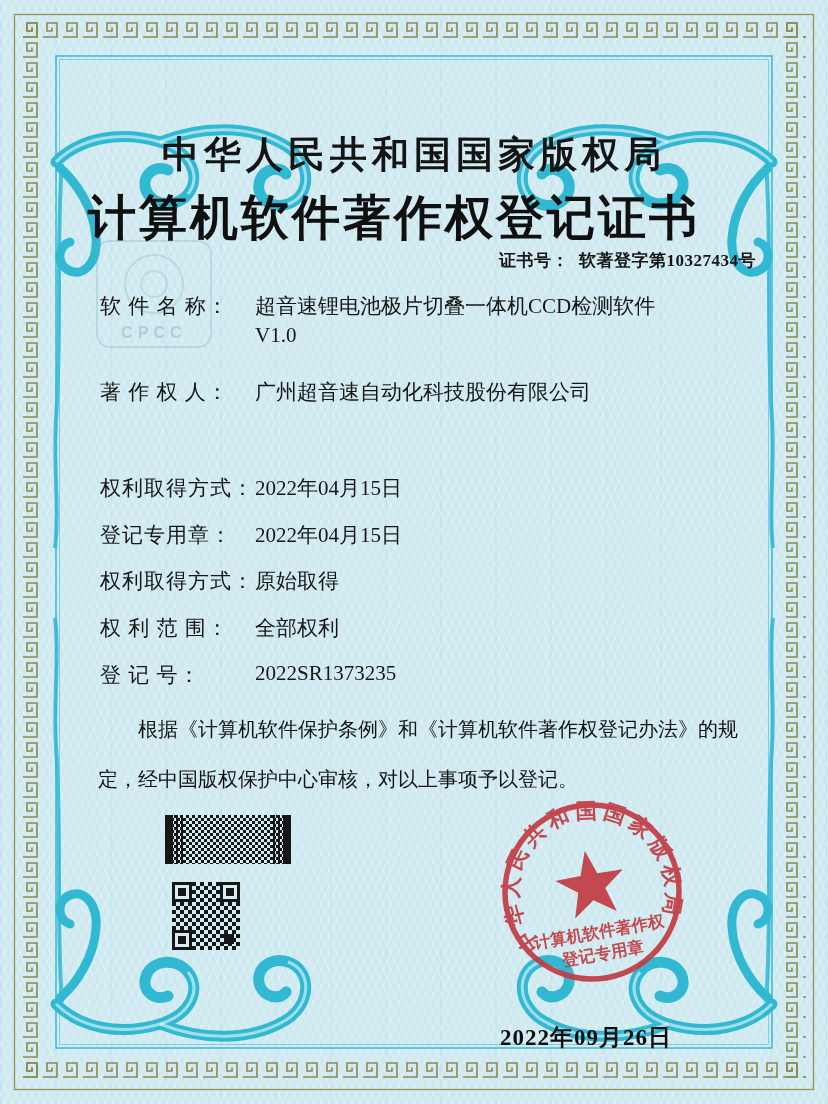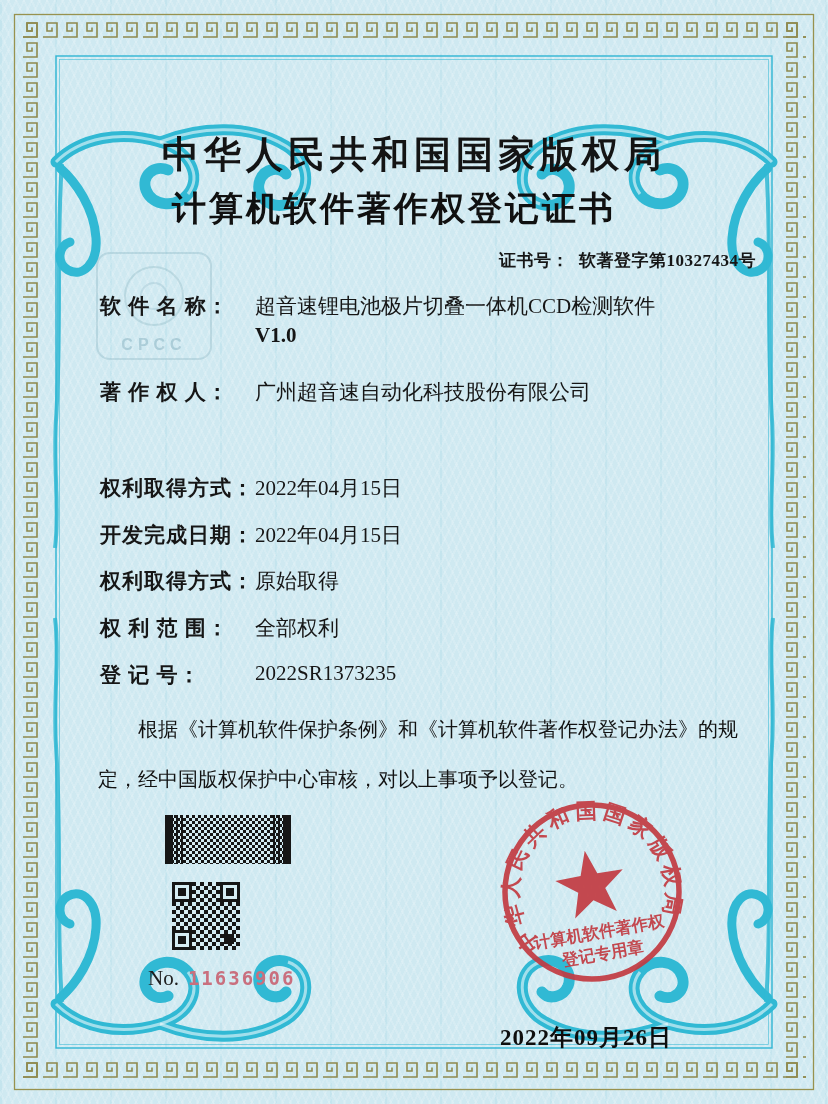"计算机软件著作权登记证书" .title { font-size: 34px -> 48px }
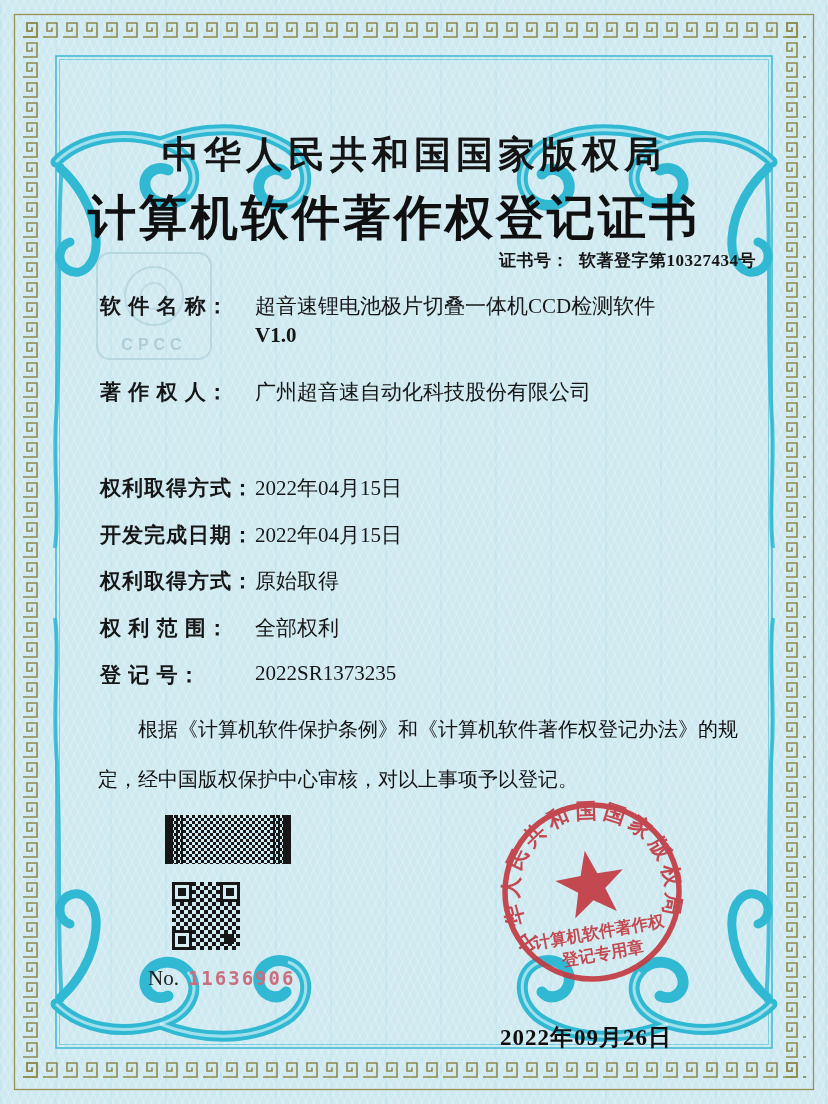"软 件 名 称：" .row .lbl { font-weight: 700 -> 400 }
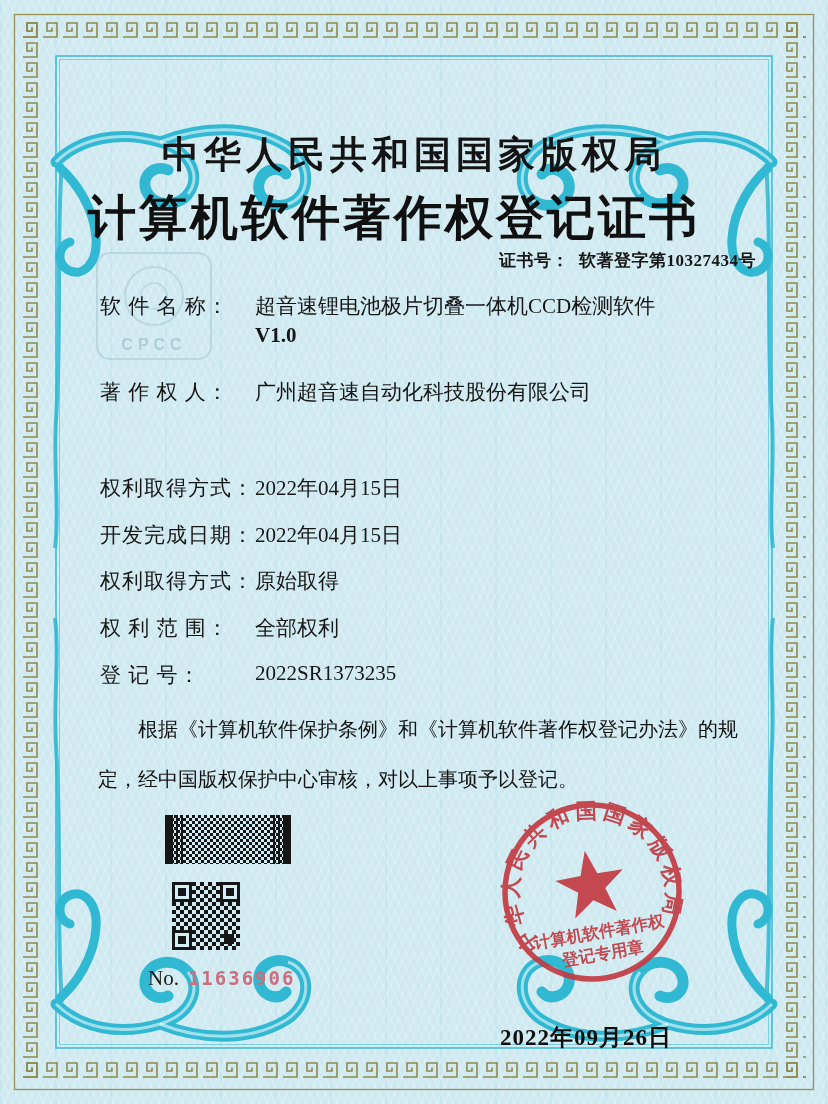"CPCC" .emboss { top: 252px -> 240px }
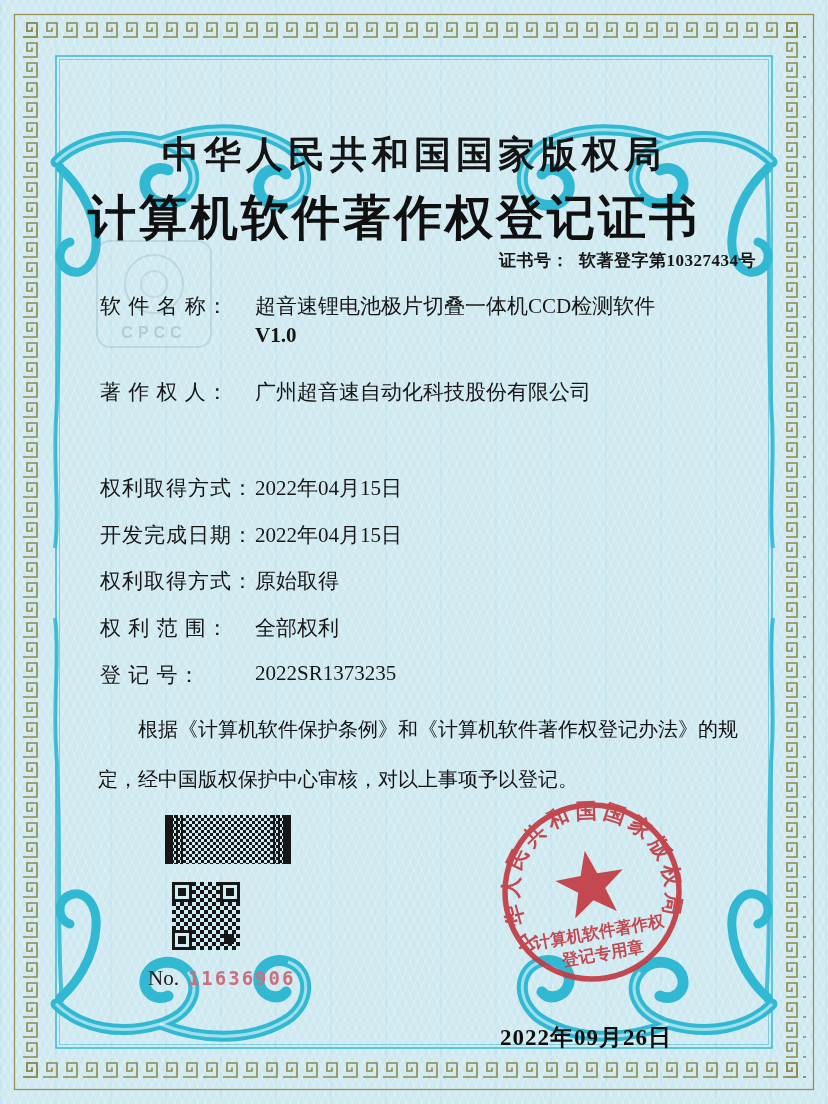"V1.0" .row .val2 { font-weight: 700 -> 400 }
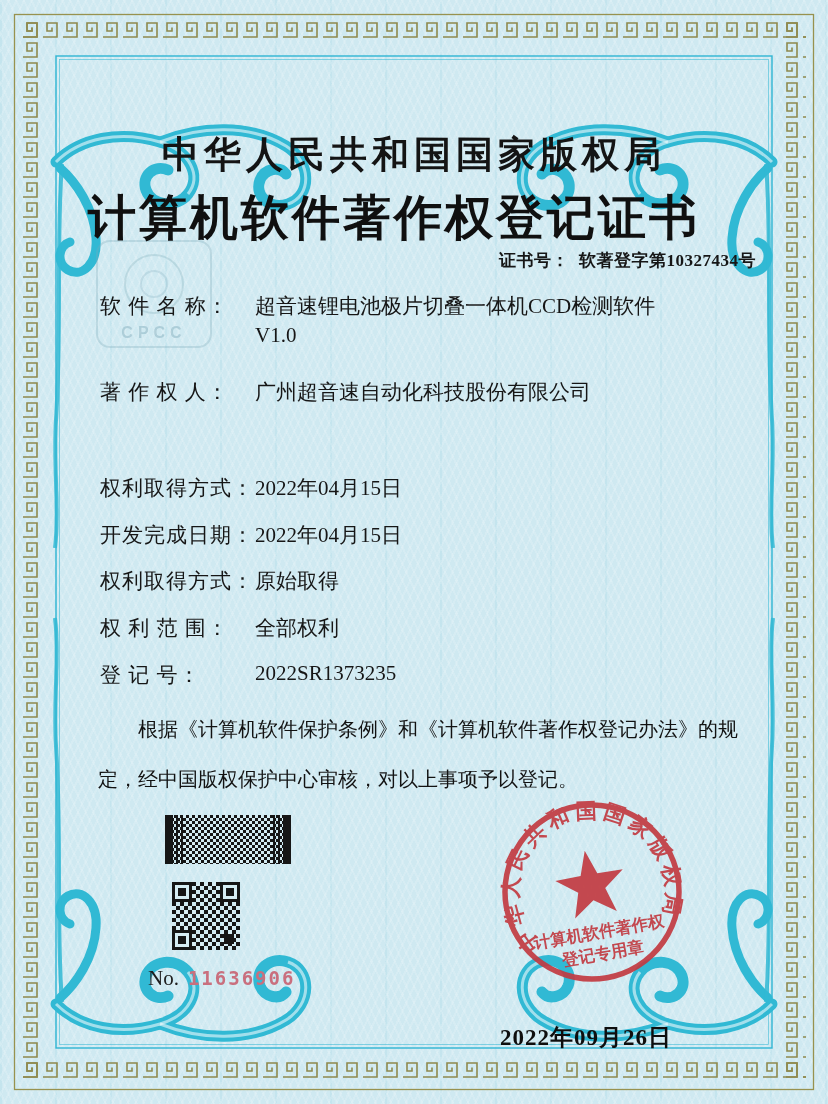"开发完成日期：" span.lbl { text: 开发完成日期 -> 登记专用章 }
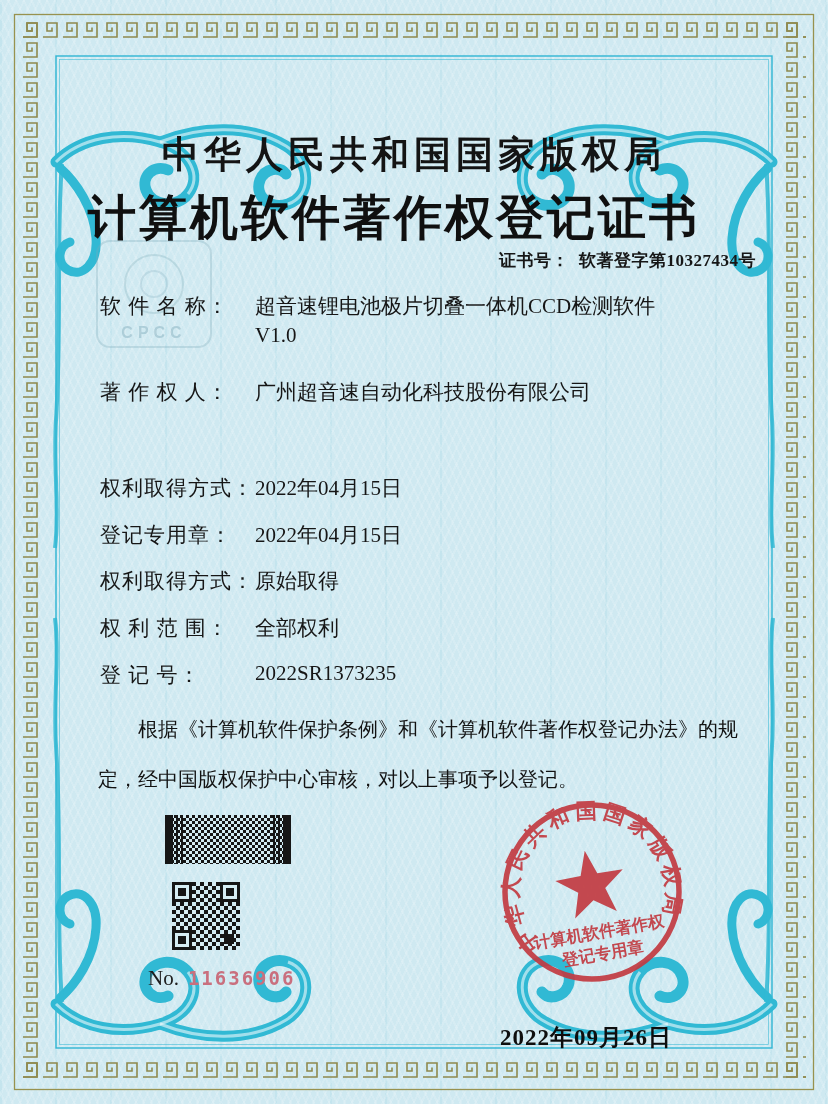"No. 11636906" div.serial { html: <div> <span>No.</span><span>11636906</span> </div> -> none }
